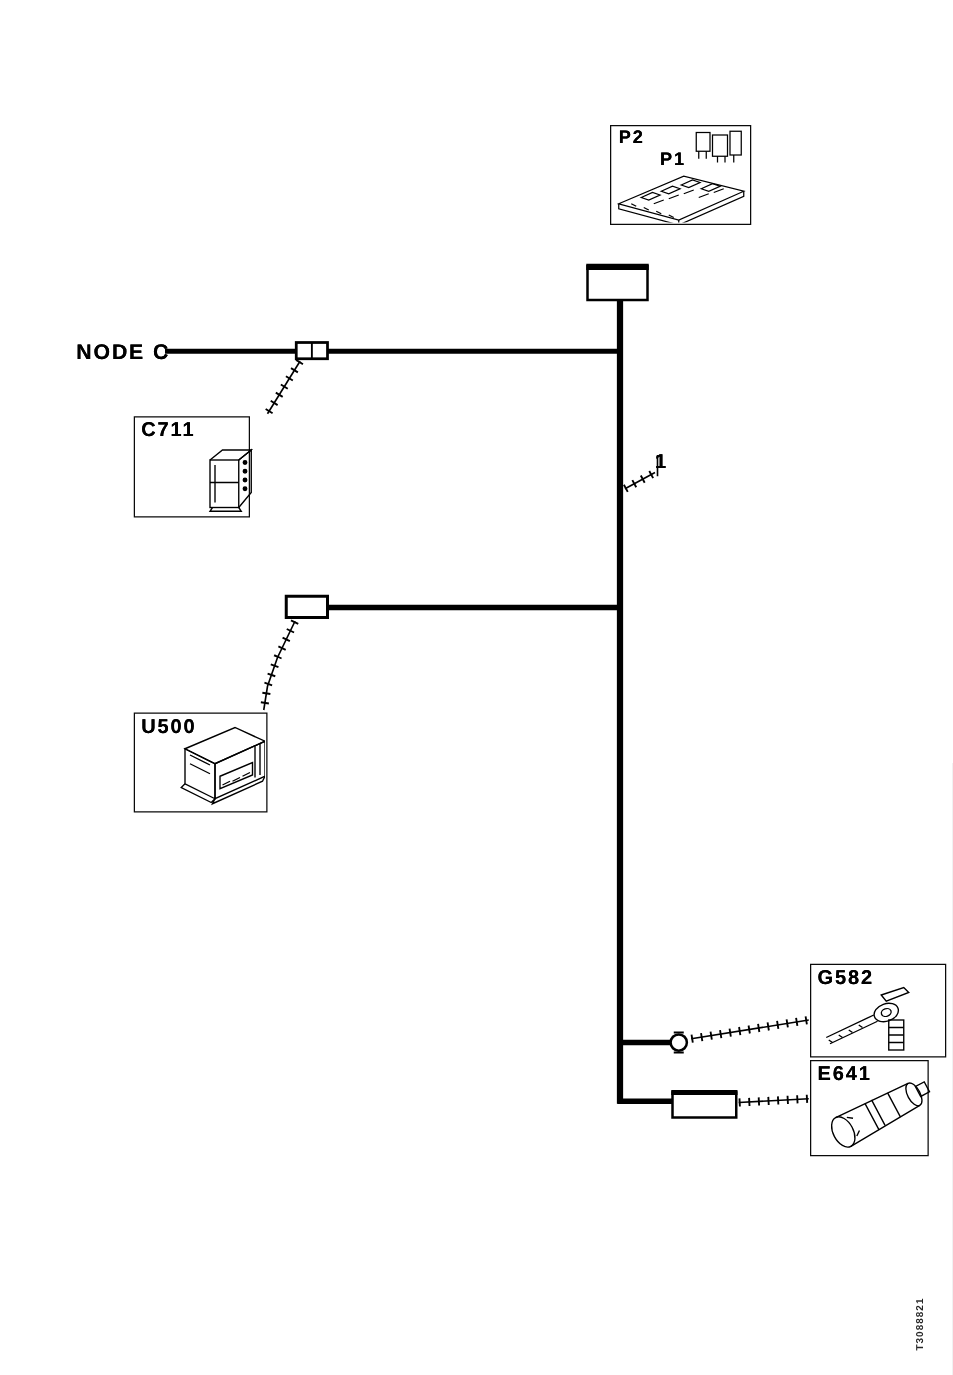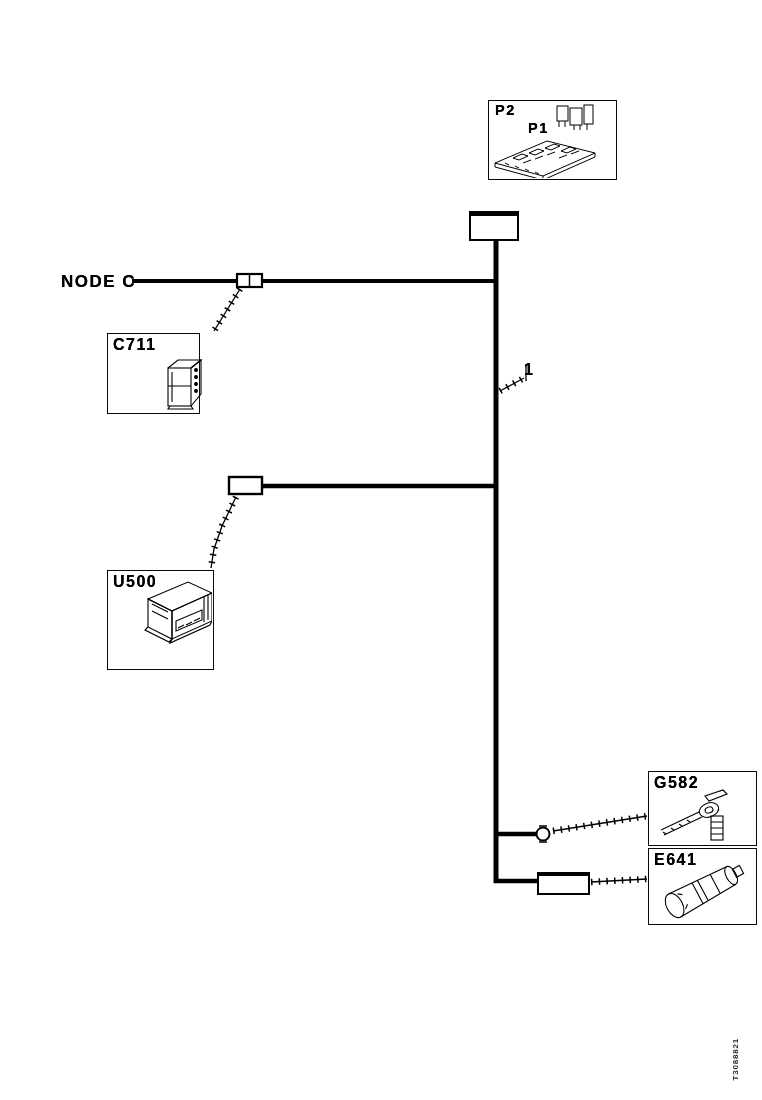"P2" div.callout { width: 129px -> 113px }
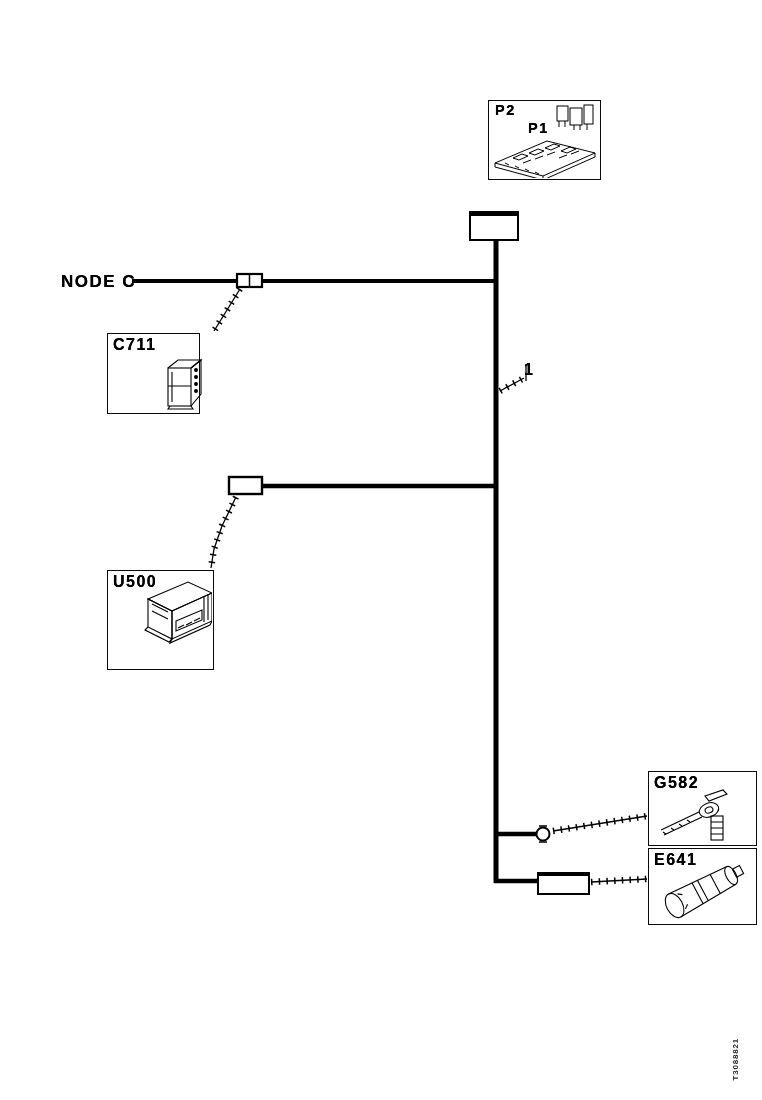"U500" div.callout { height: 100px -> 80px }
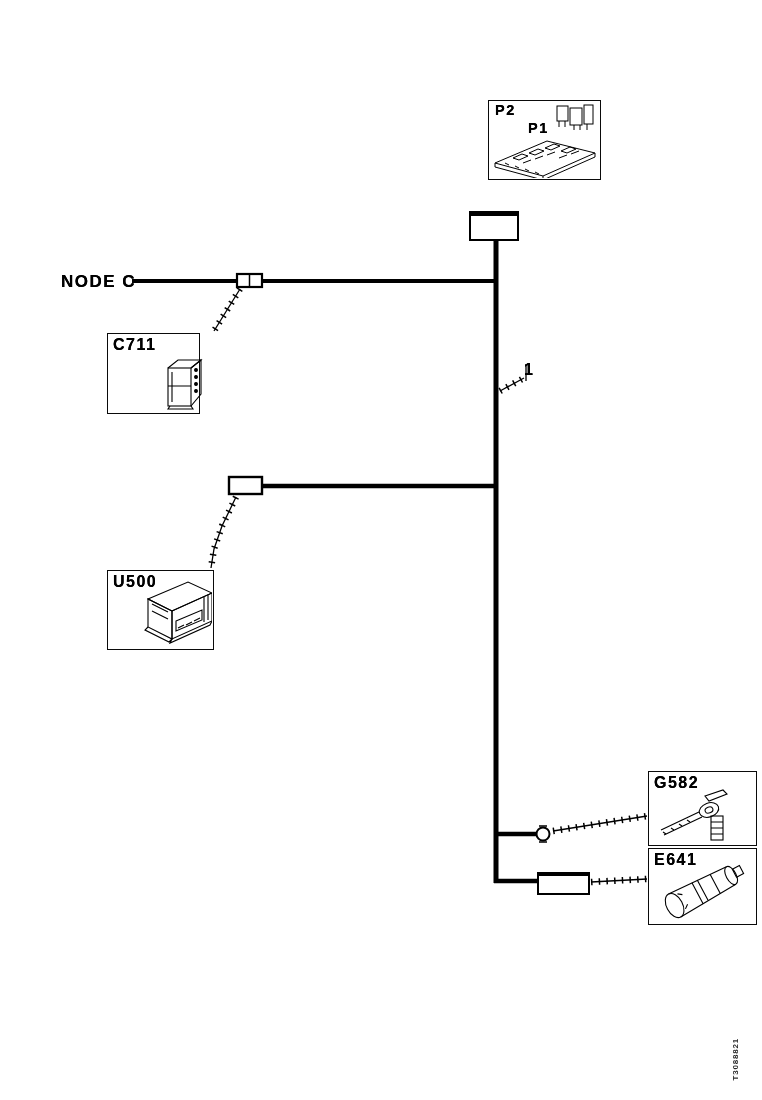"E641" div.callout { width: 109px -> 95px }
